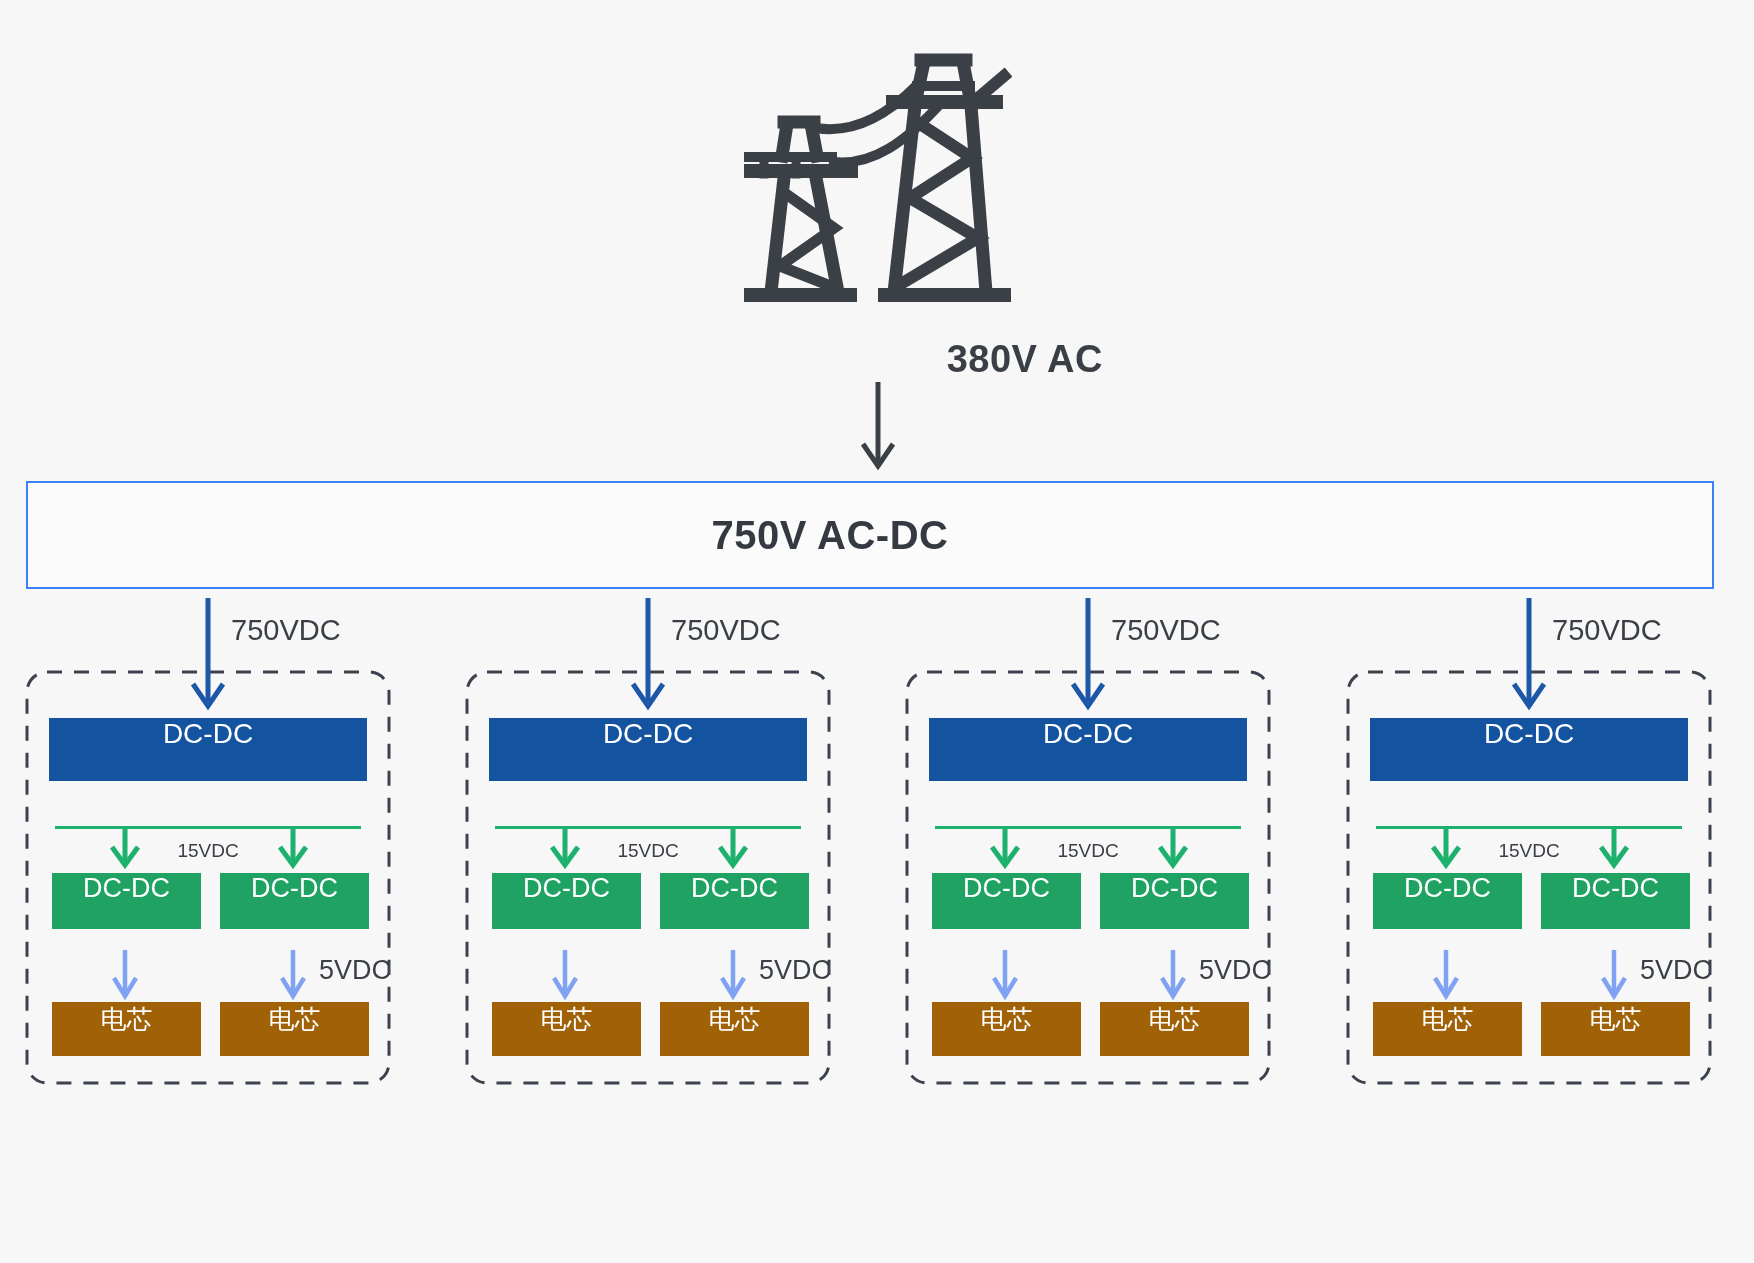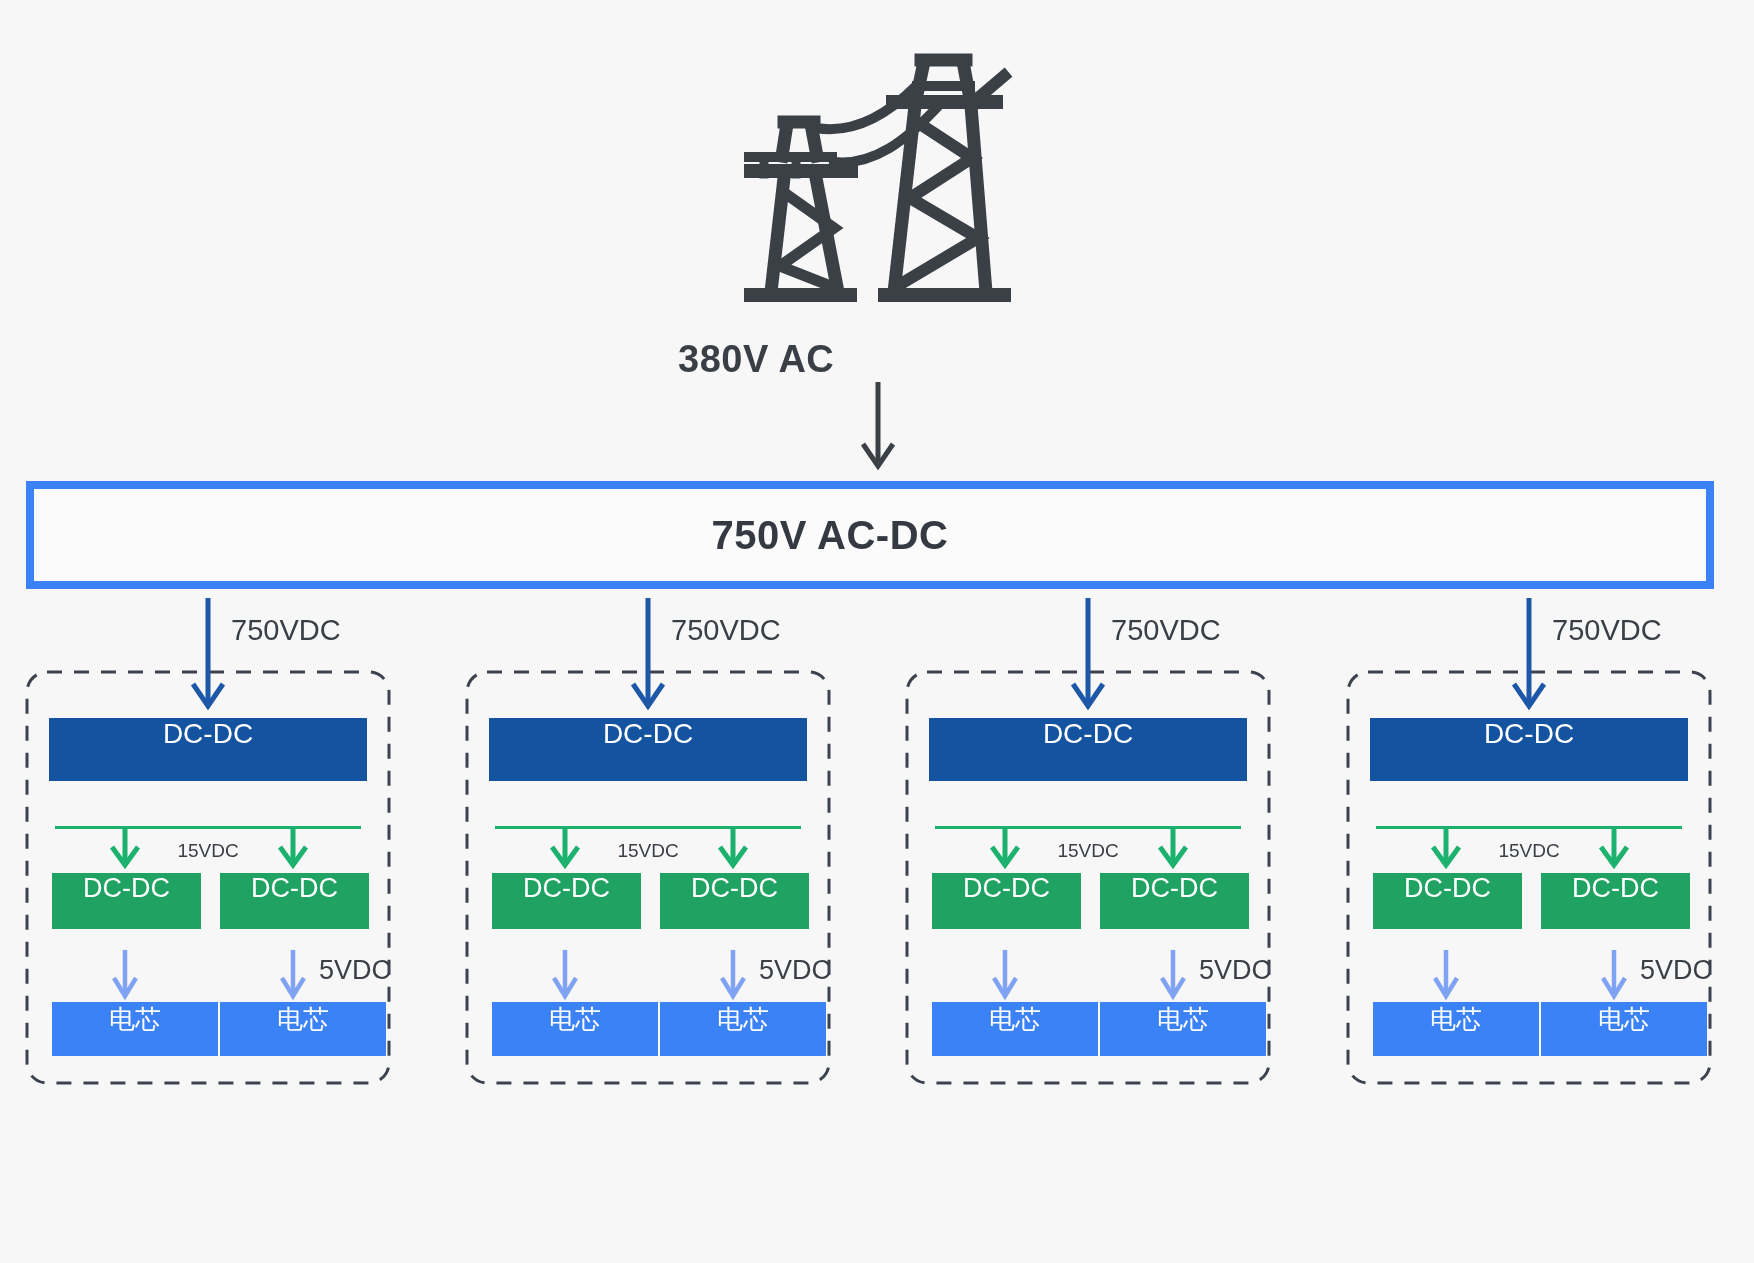"380V AC" .src-label { left: 678px -> 703px; text-align: left -> right }
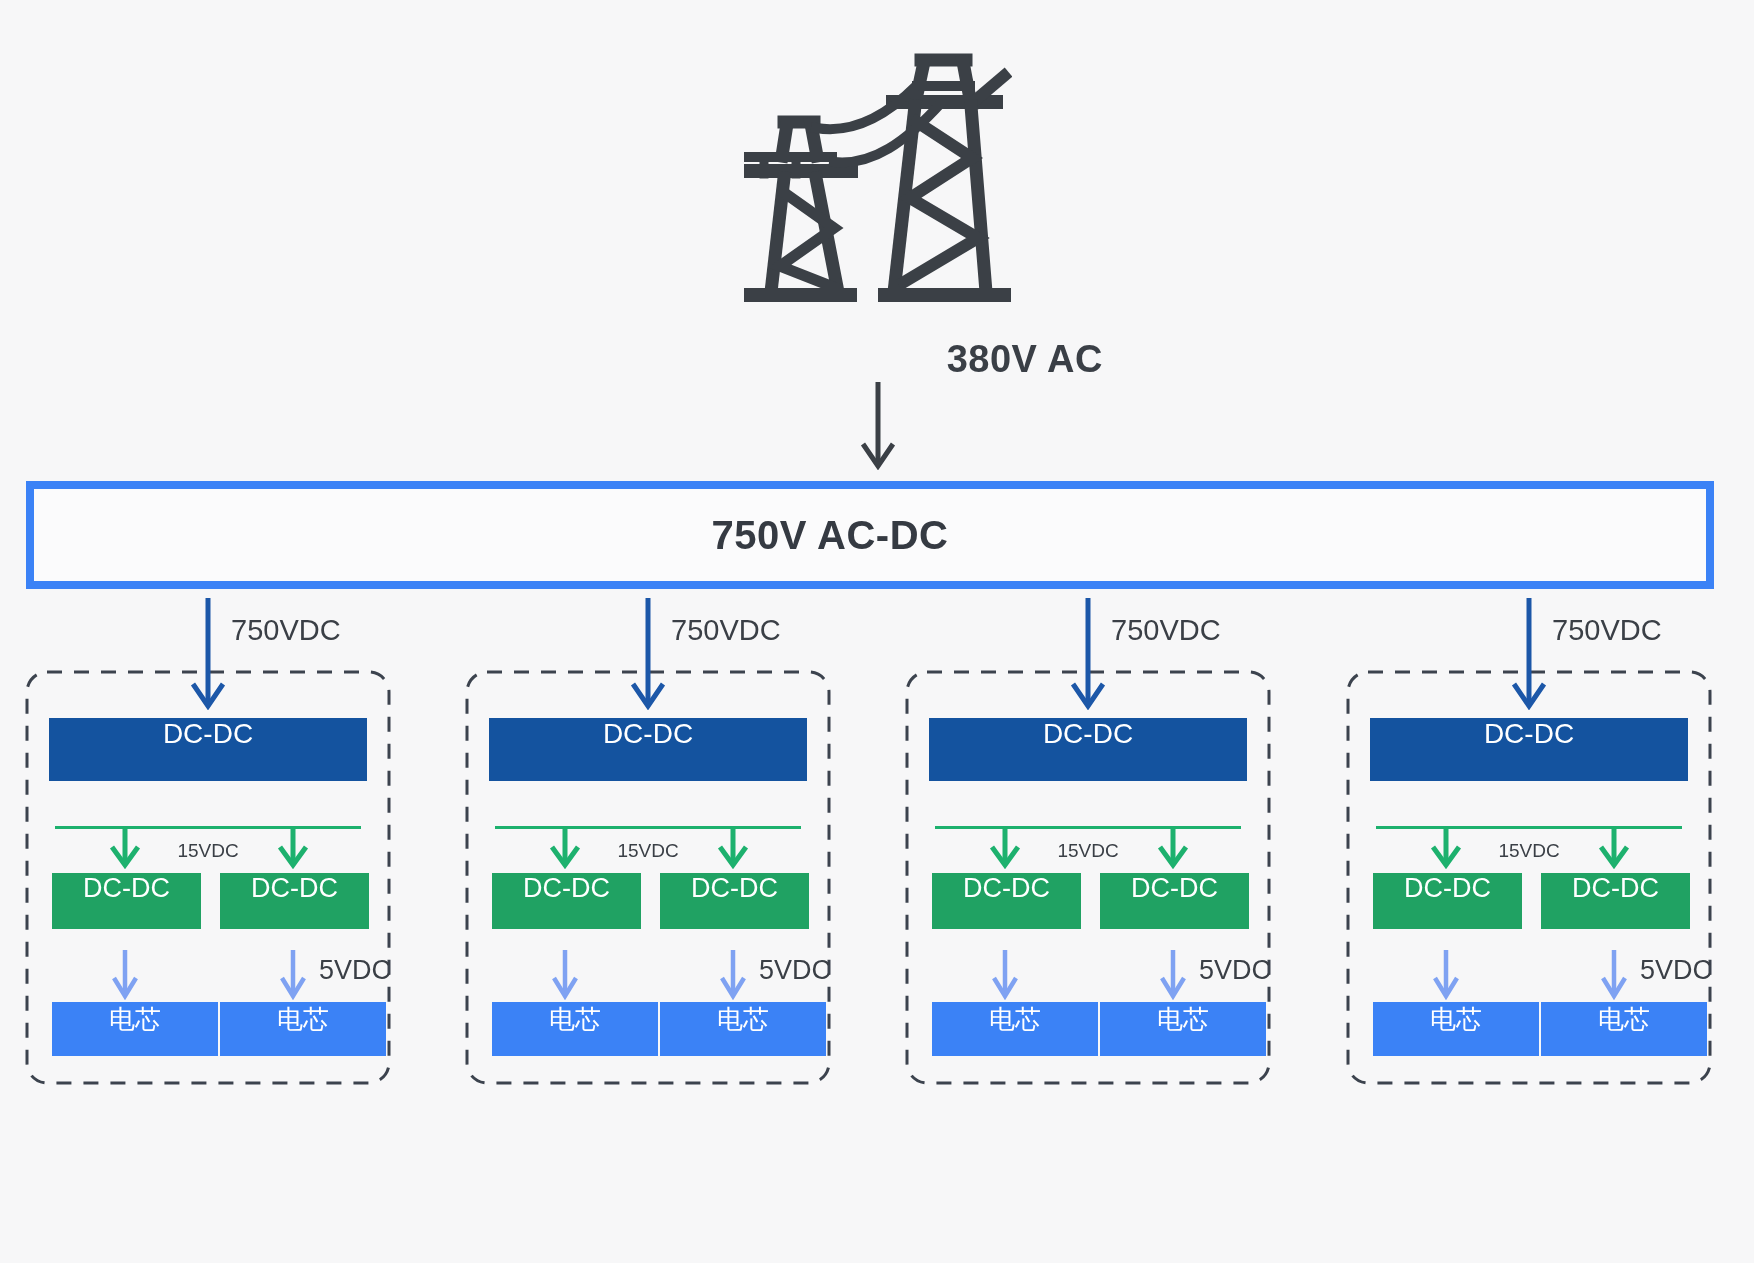"750V AC-DC" .acdc-box { border: 8px solid #3b82f6 -> 2px solid #3b82f6 }
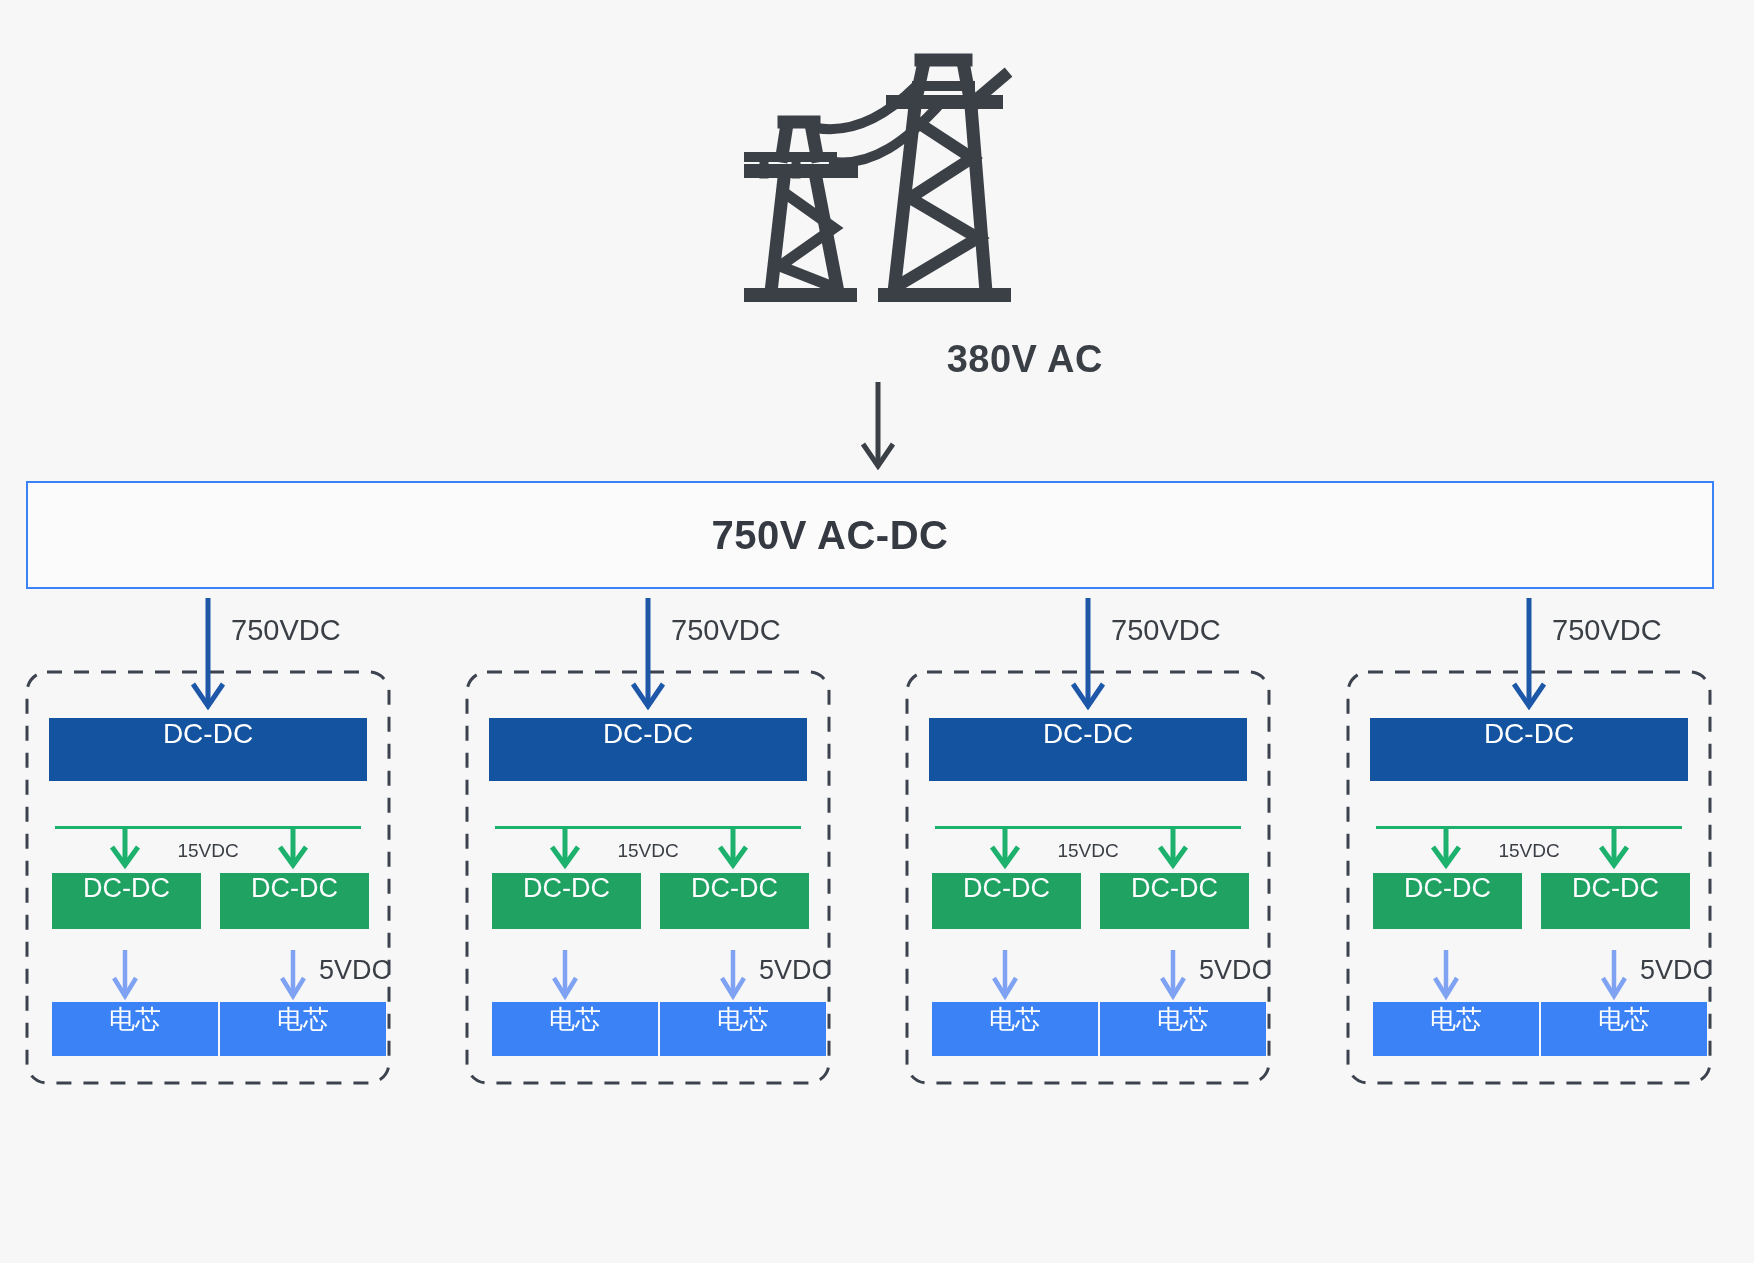"电芯" .box.cell { background: #3b82f6 -> #a16207; width: 166px -> 149px }
